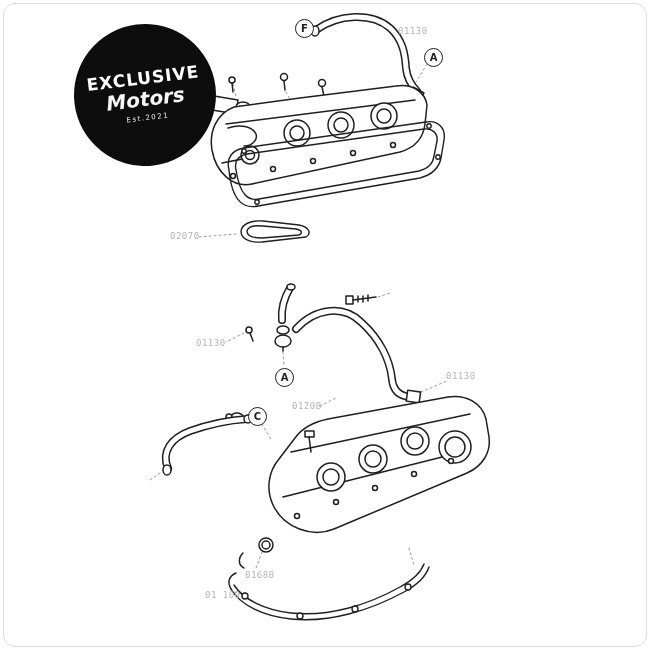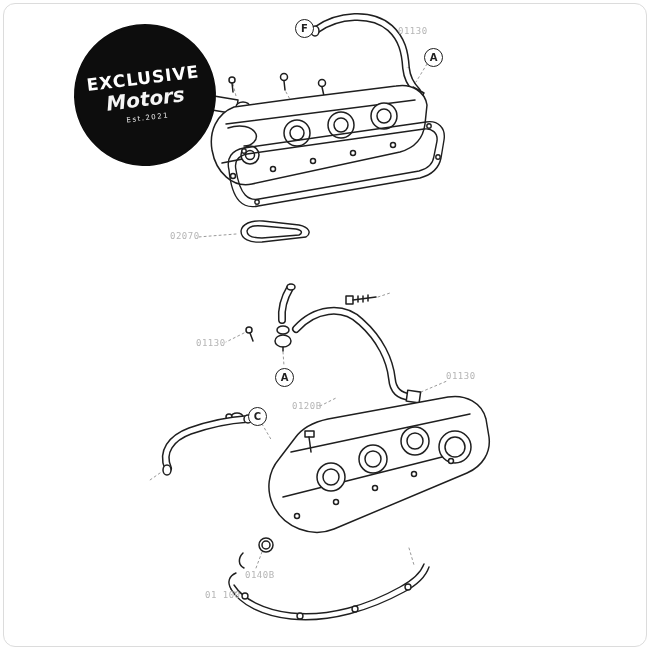"0140B" div.plabel { text: 0140B -> 0168B }
